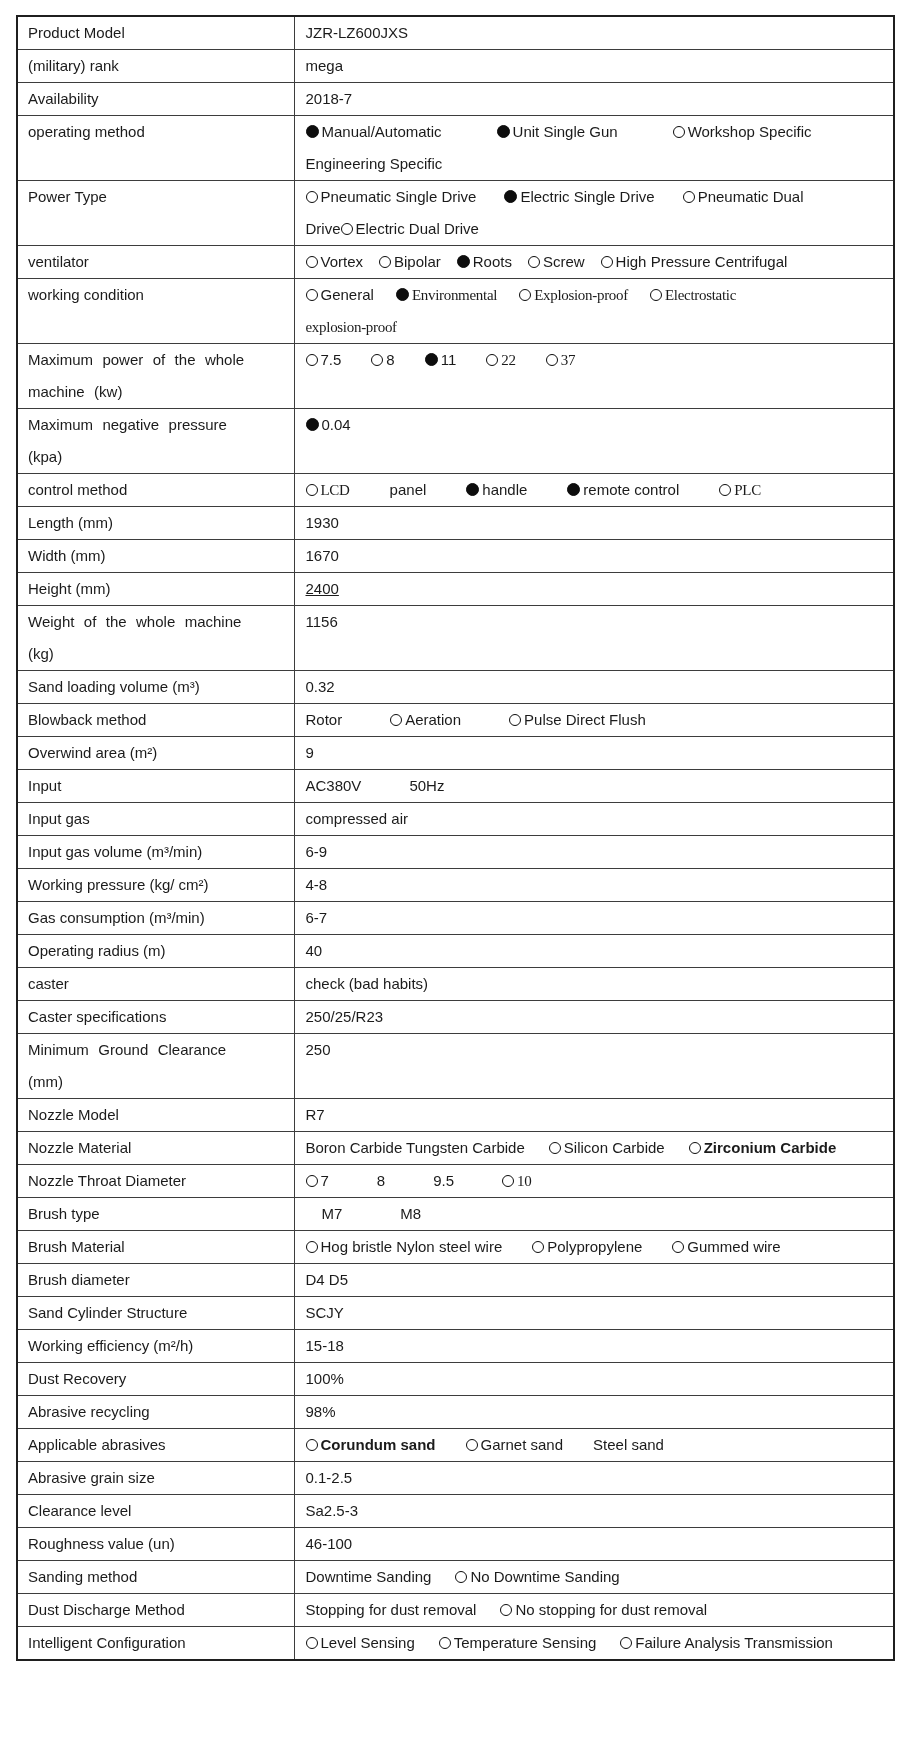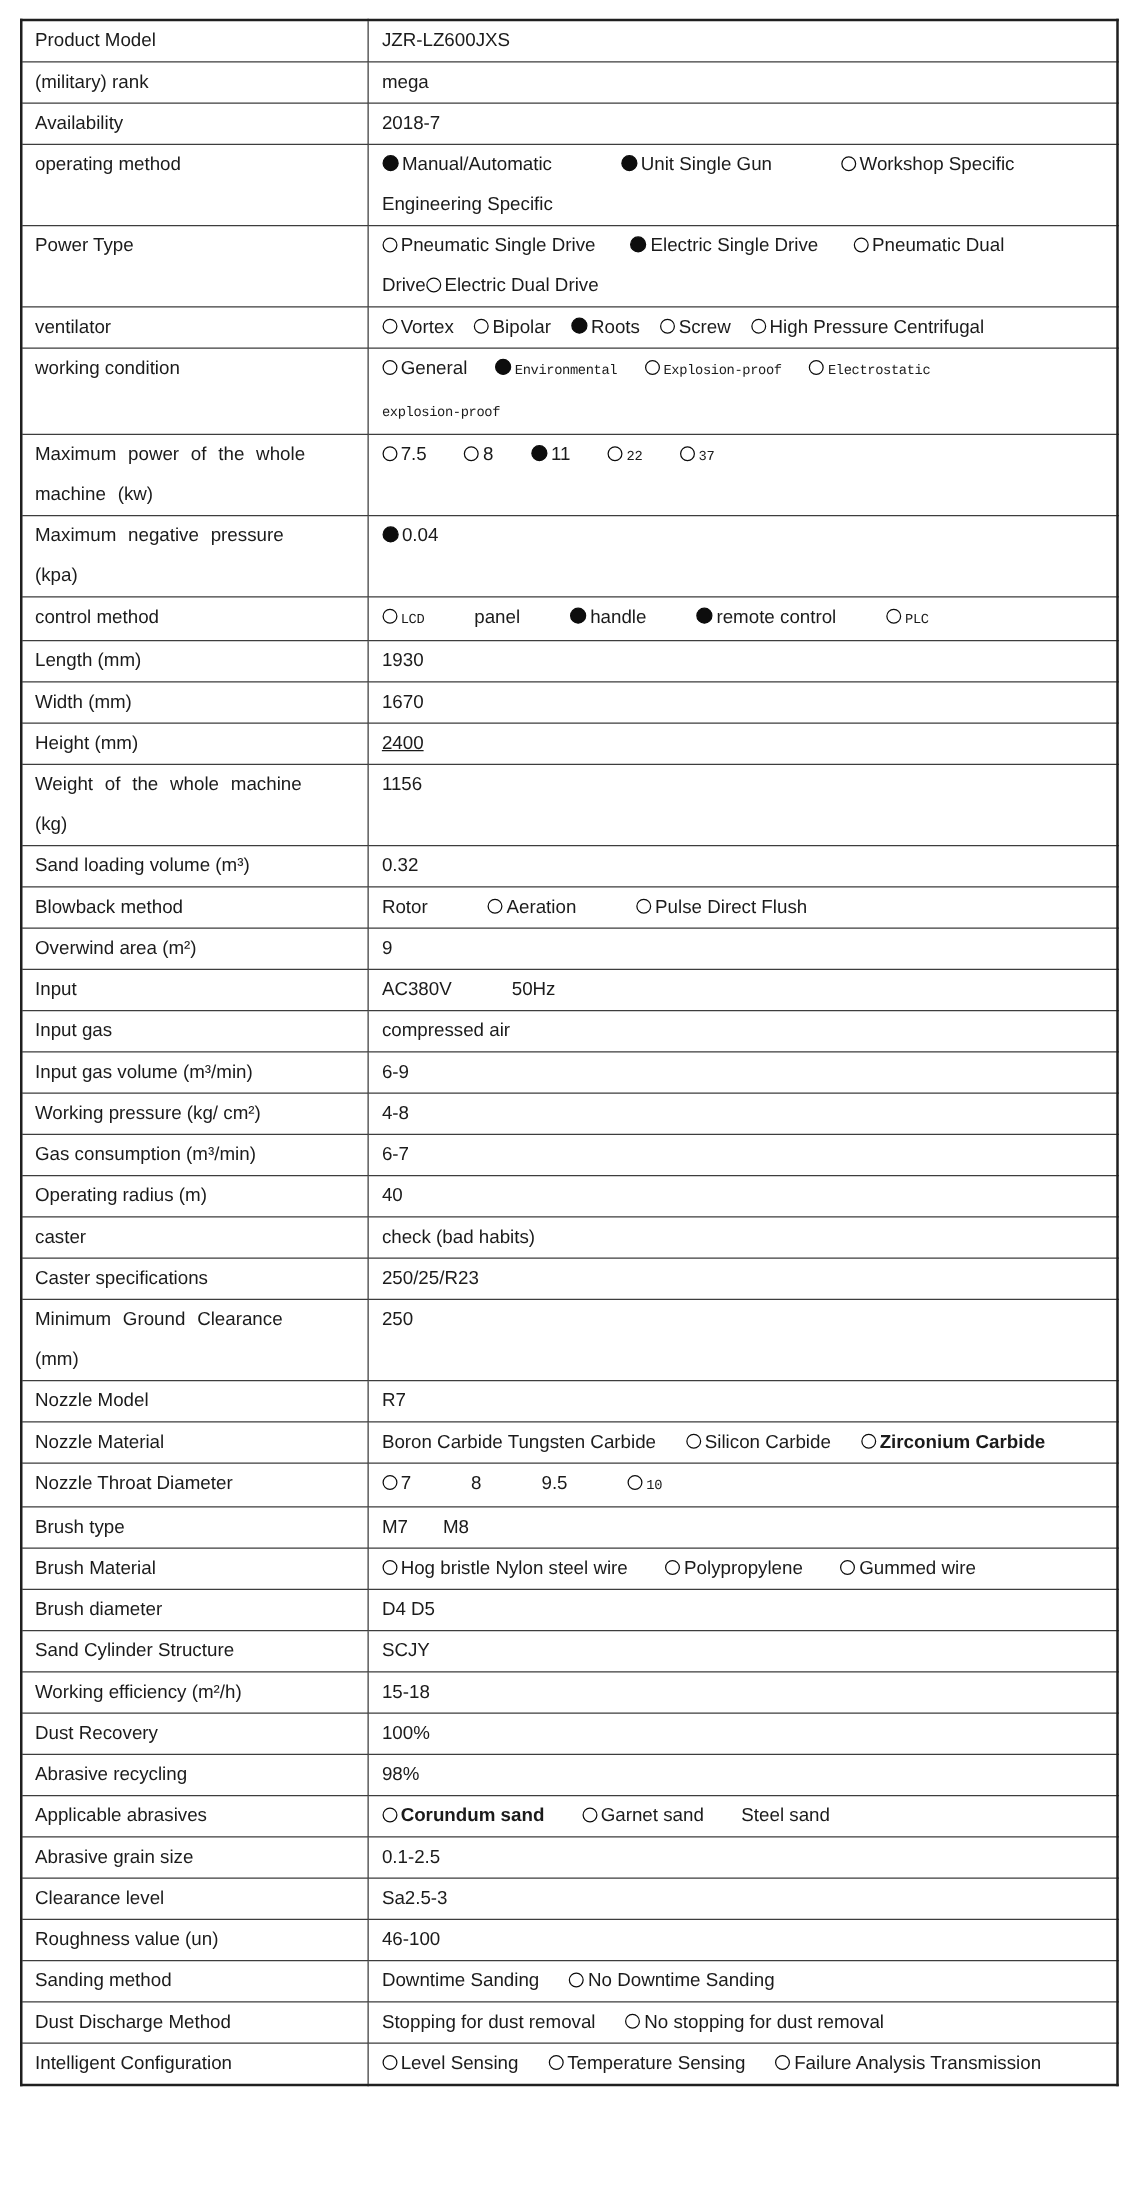"Environmental" .seg.mono { font-family: Liberation Mono, monospace -> Liberation Serif, serif; font-size: 11px -> 15px }
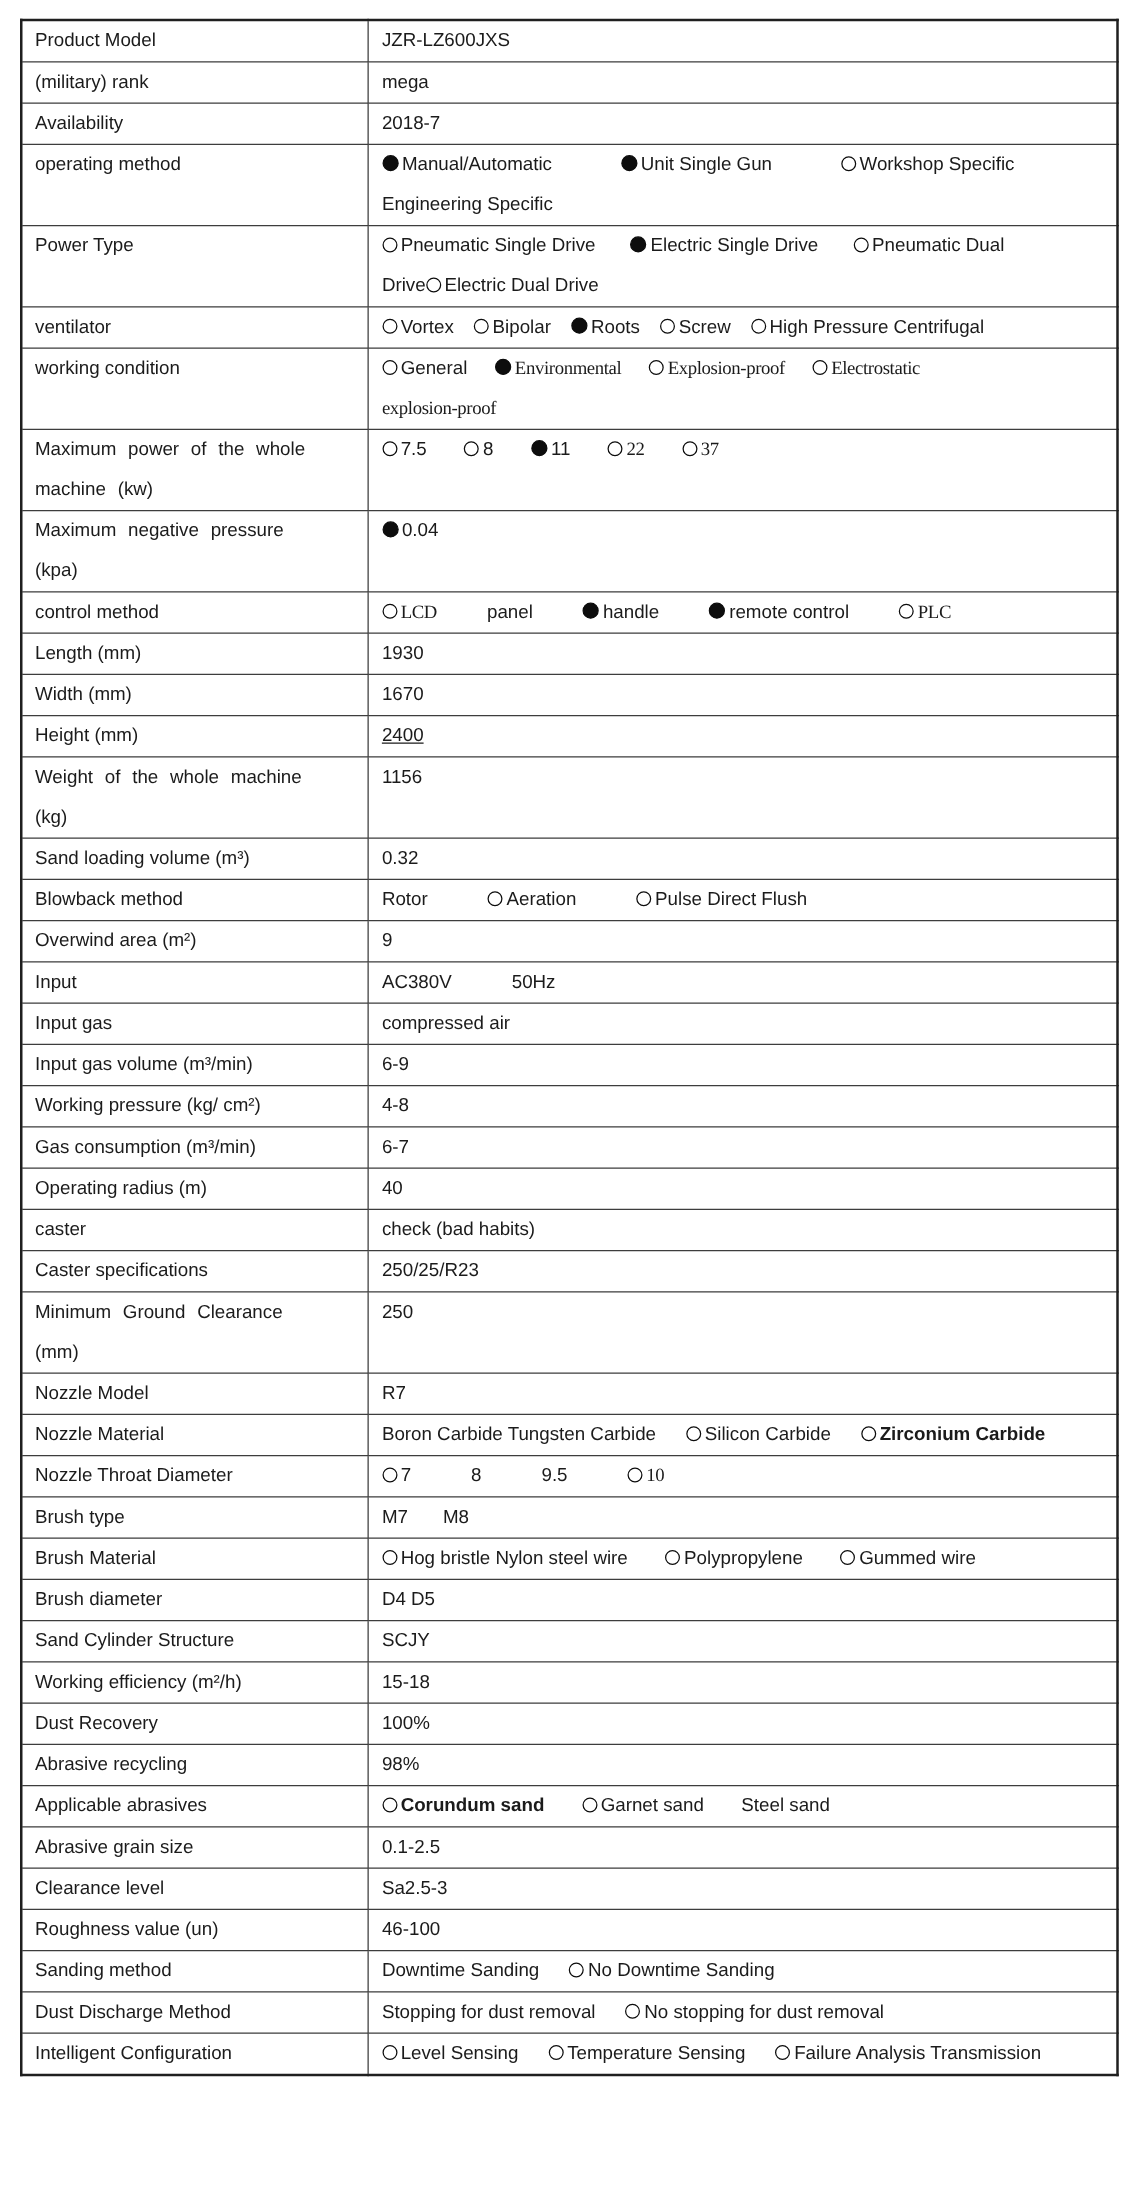"M7" span.seg { margin-left: 0px -> 16px }
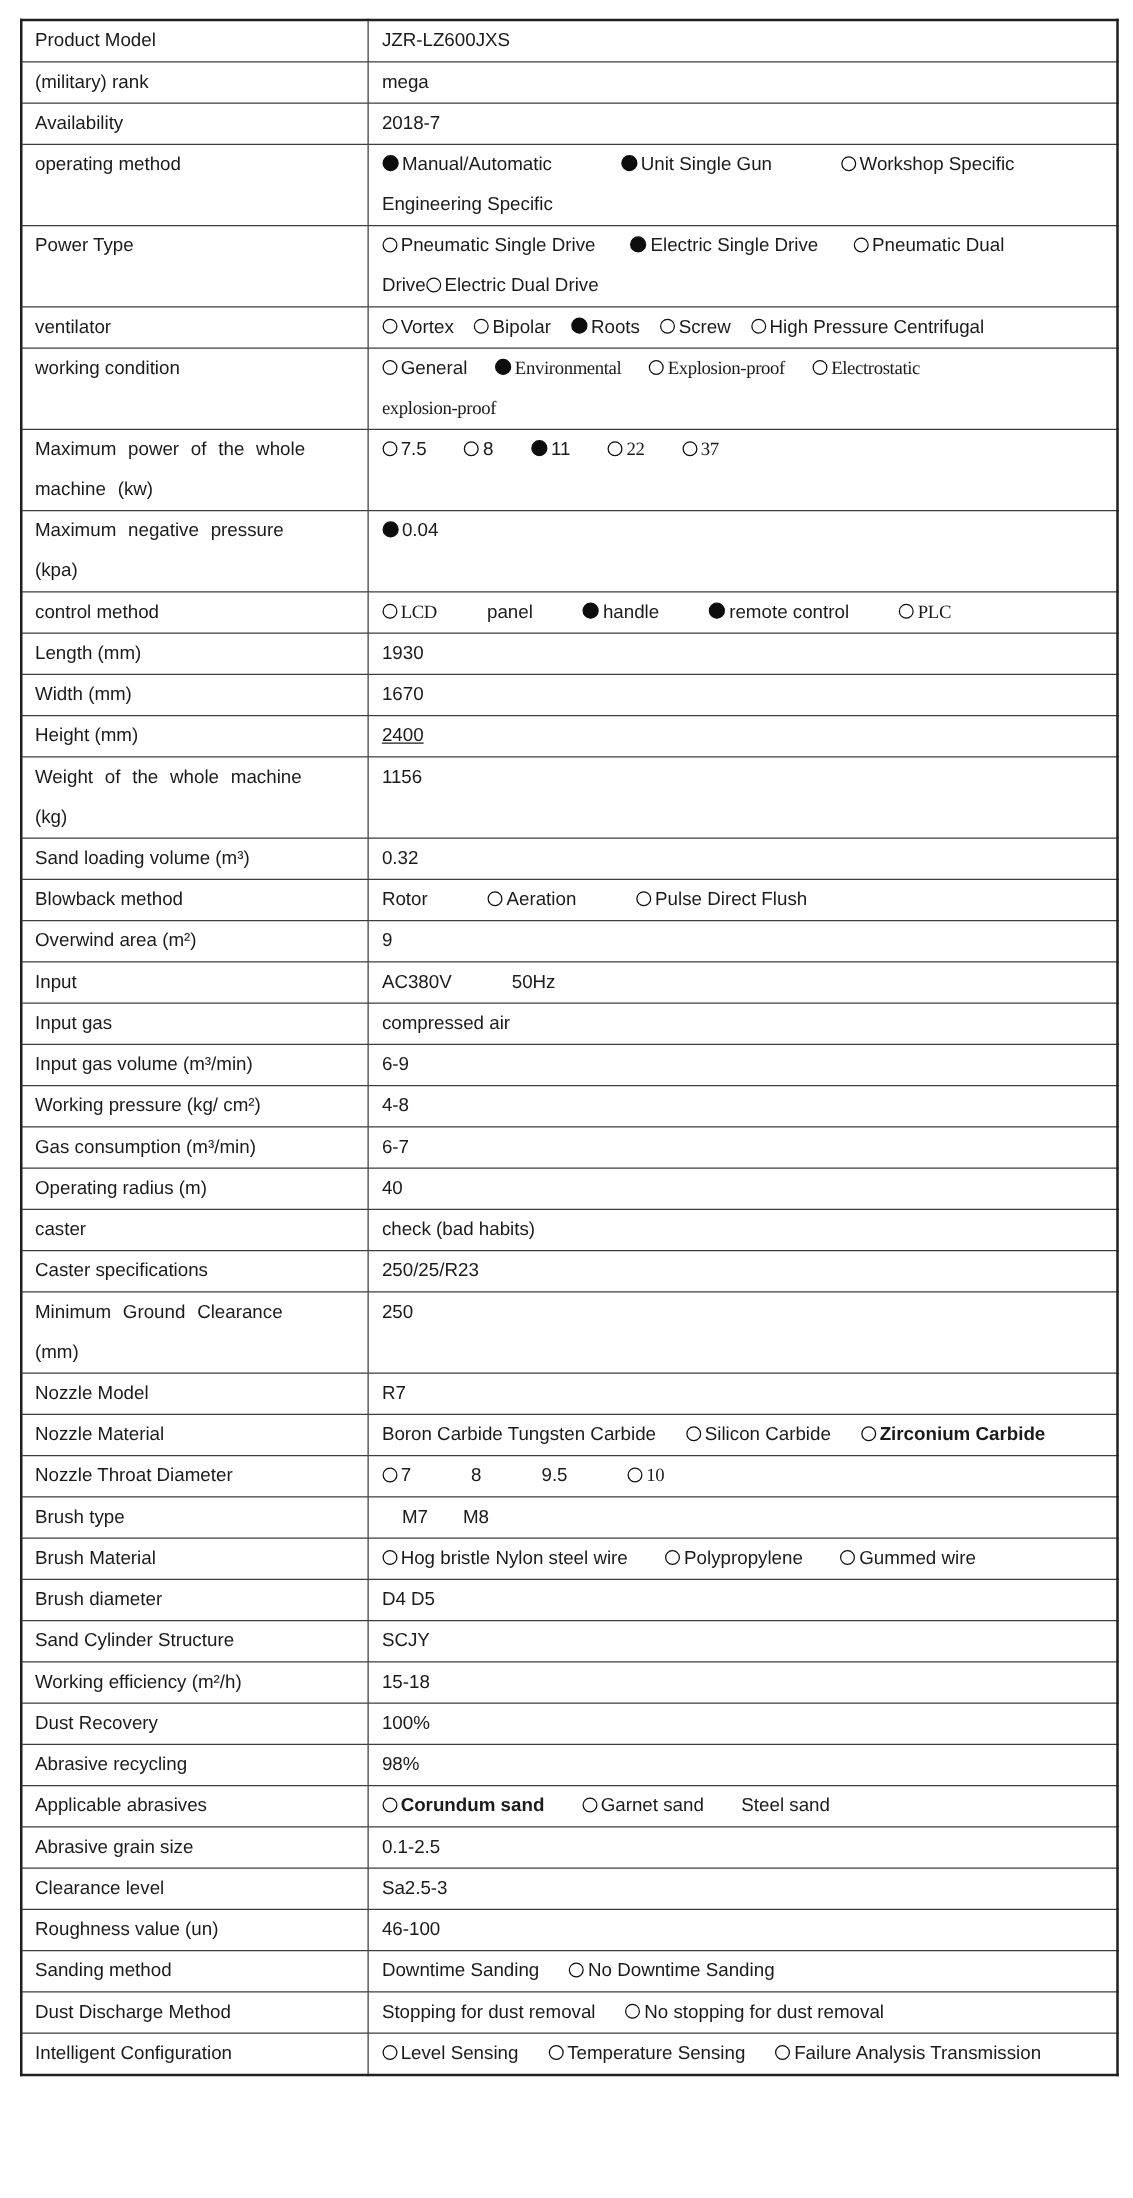"M8" span.seg { margin-left: 28px -> 58px }
